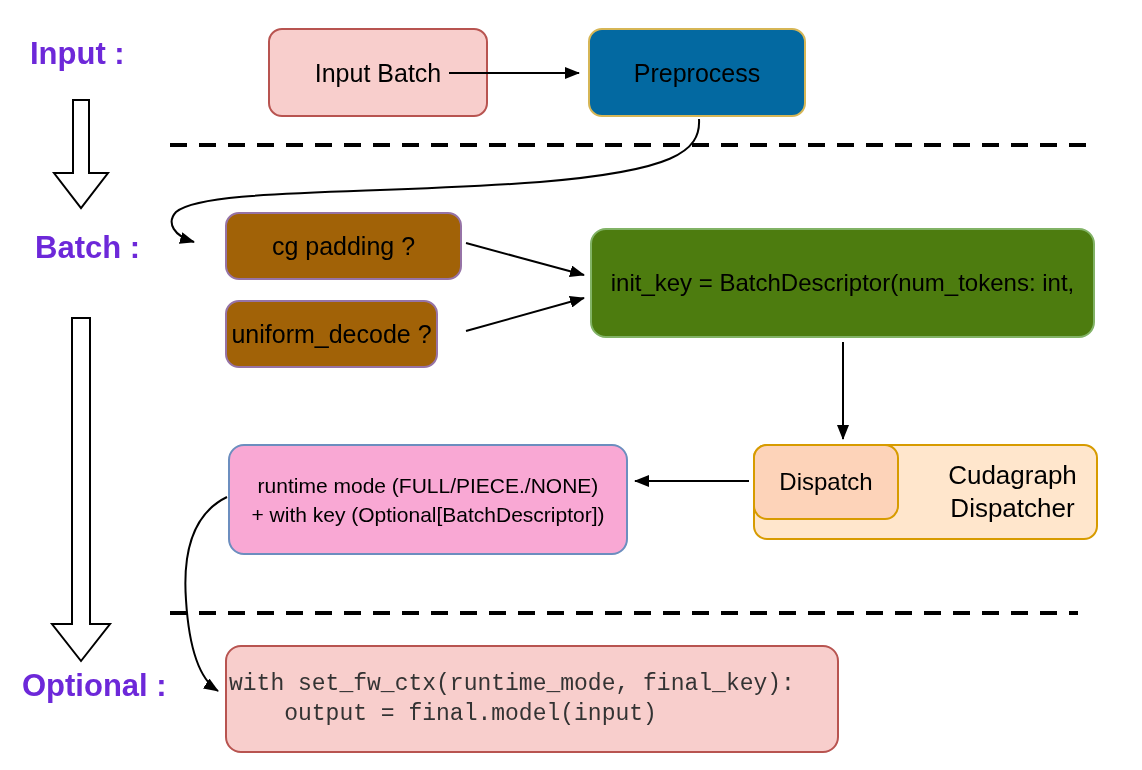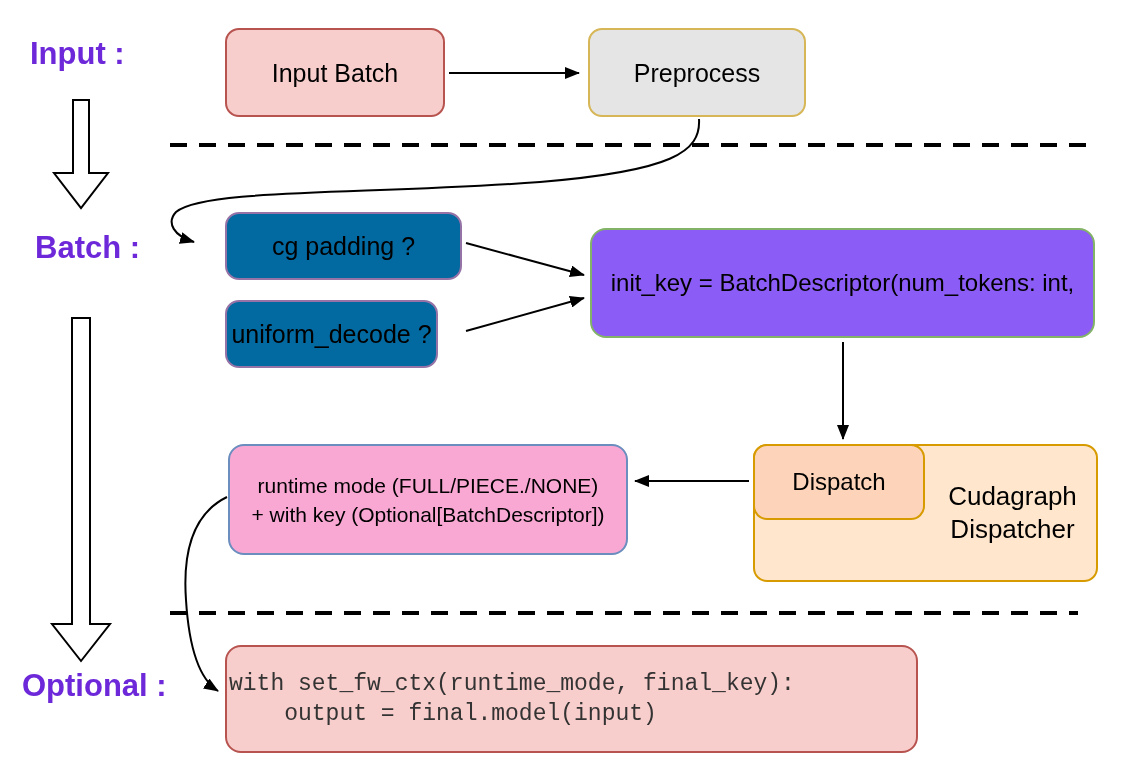"Input Batch" .node-red { margin-left: none -> 43px }
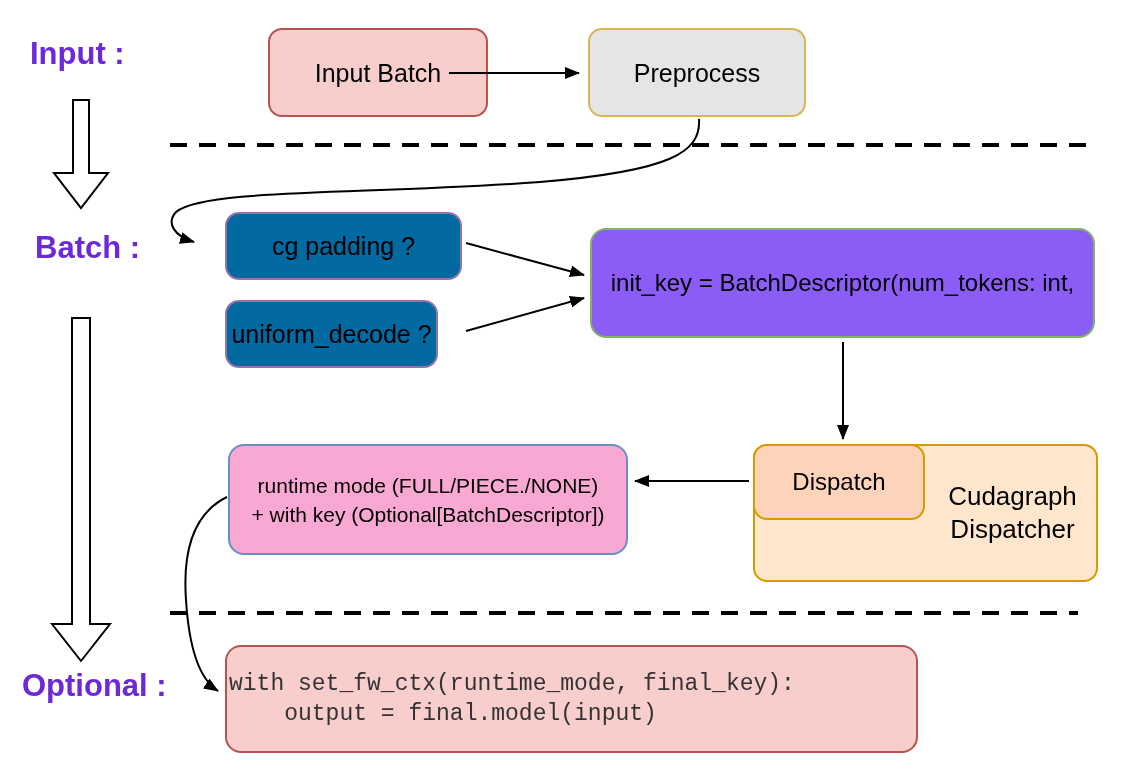"Preprocess" .node-yellow { background: #e5e5e5 -> #0369a1 }
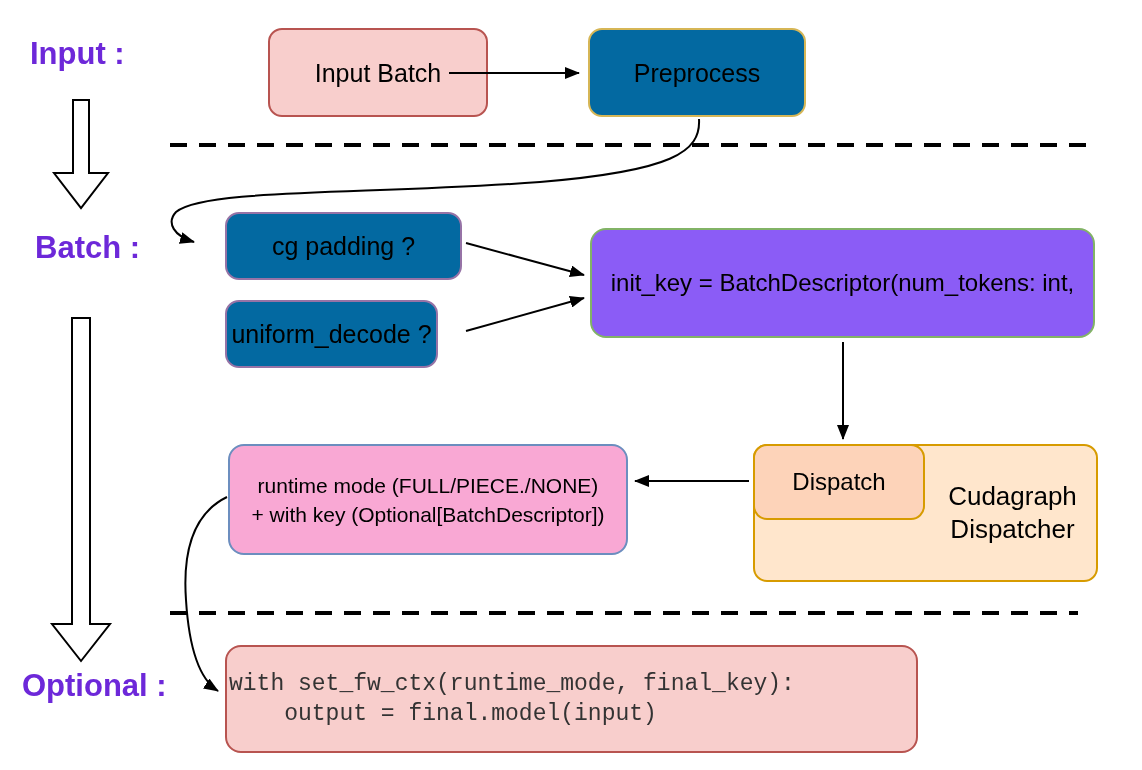"cg padding ?" .node-purple { background: #0369a1 -> #a16207 }
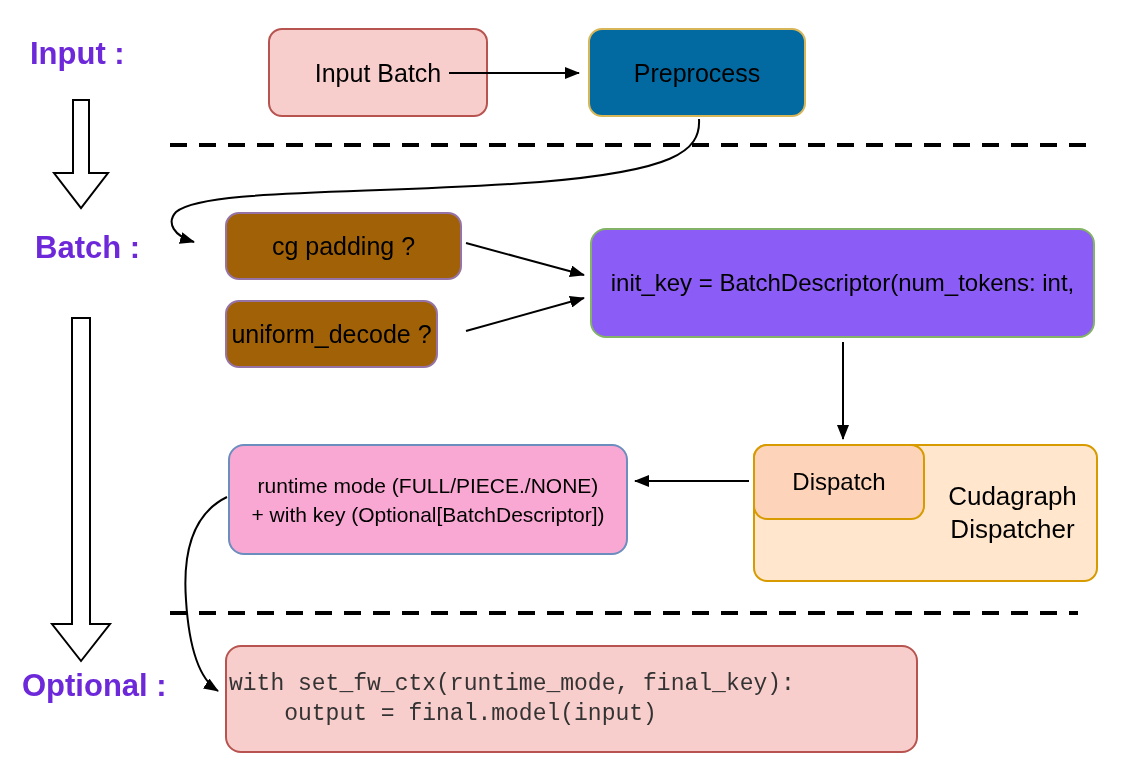"init_key = BatchDescriptor(num_tokens:" .node-green { background: #8b5cf6 -> #4d7c0f }
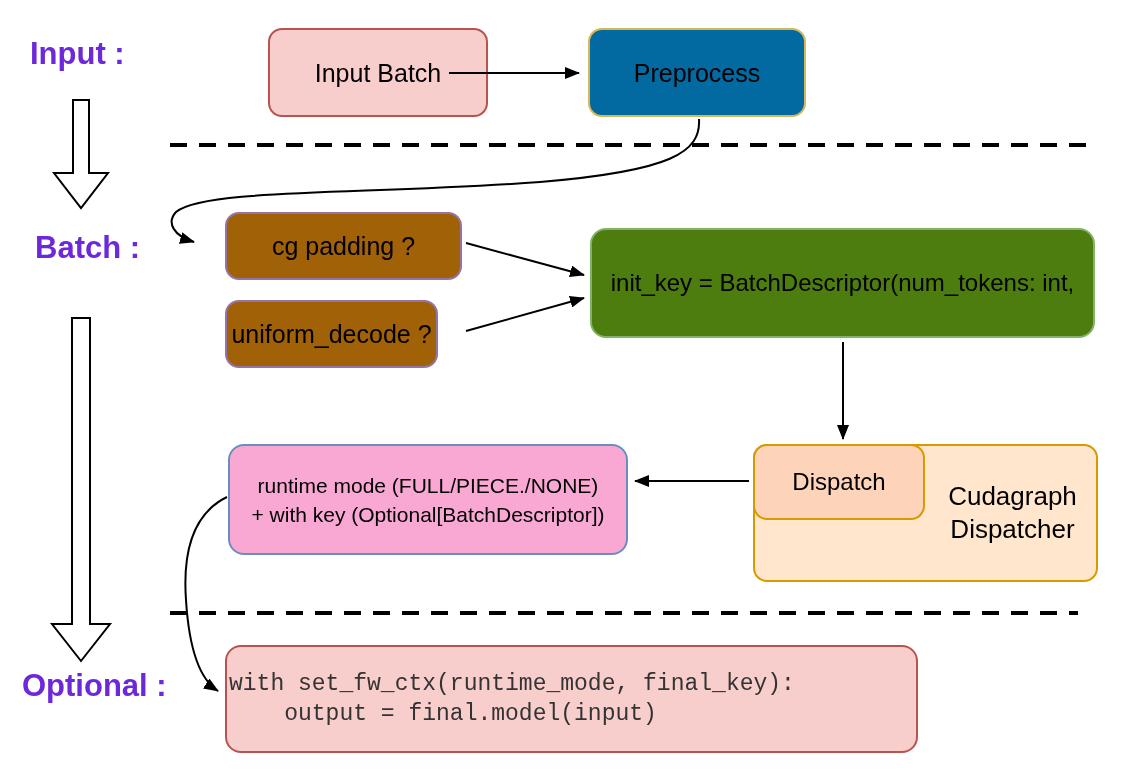"Dispatch" div.node { width: 172px -> 146px }
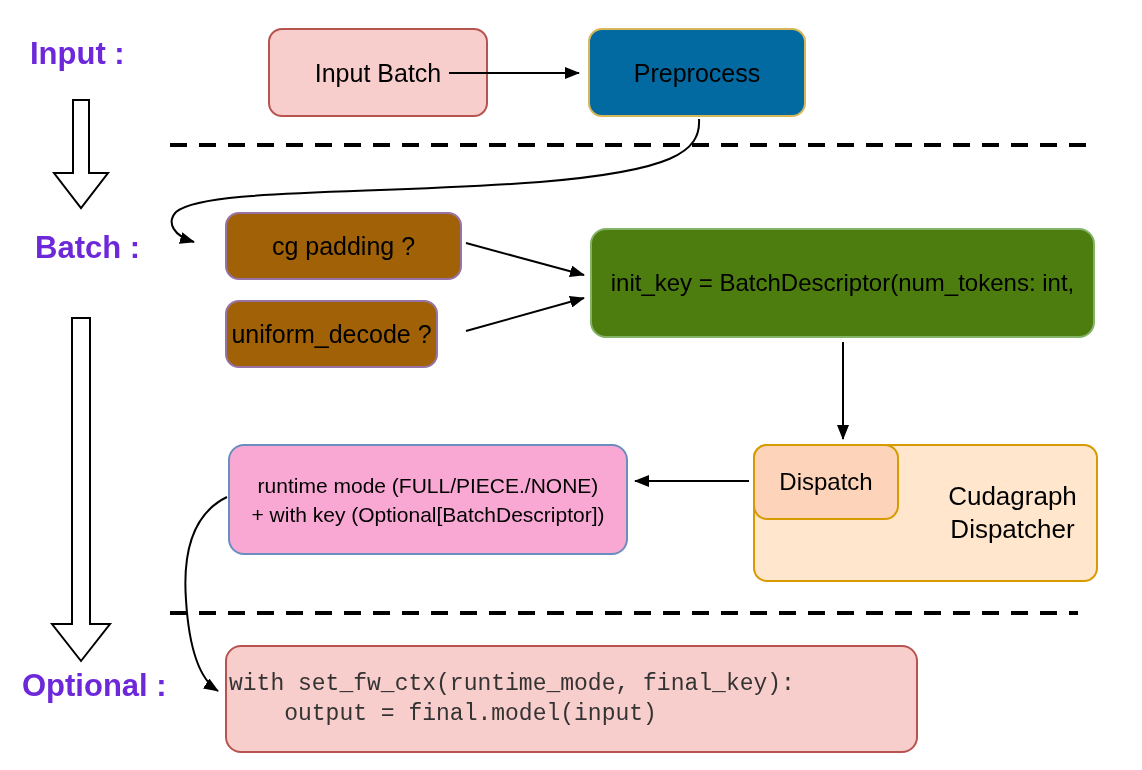"Cudagraph Dispatcher" div.node { height: 138px -> 96px }
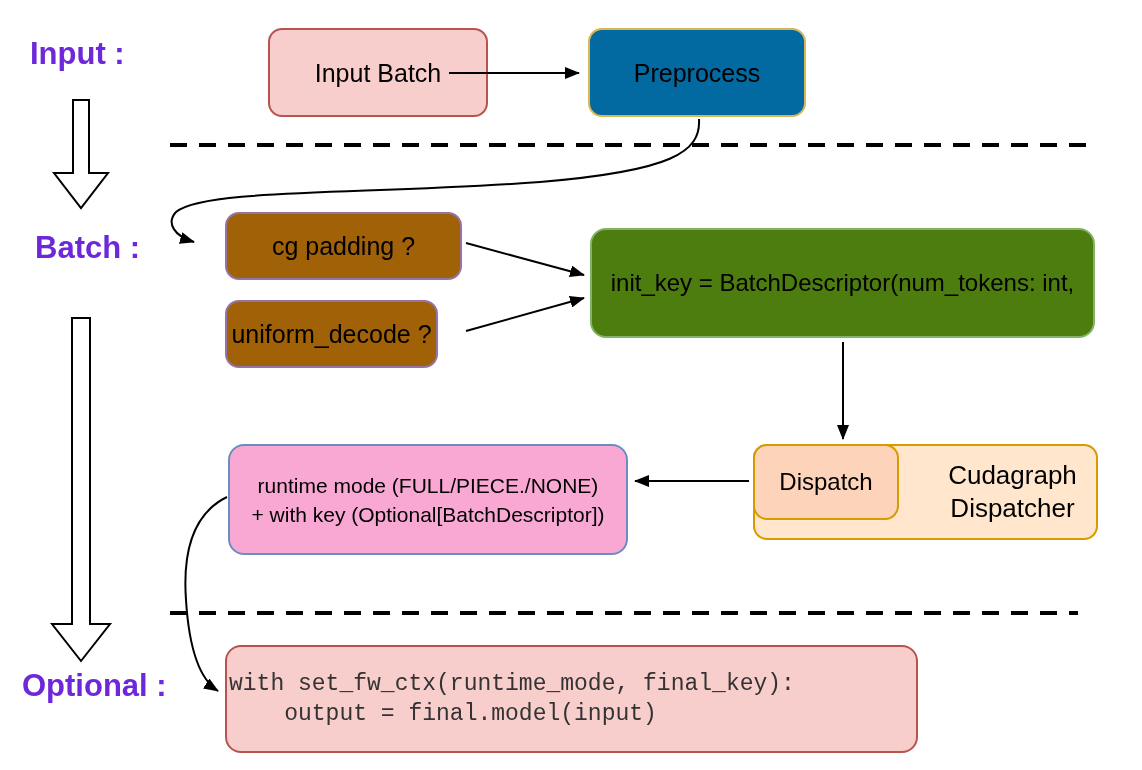"with set_fw_ctx(runtime_mode," div.node { width: 693px -> 614px }
